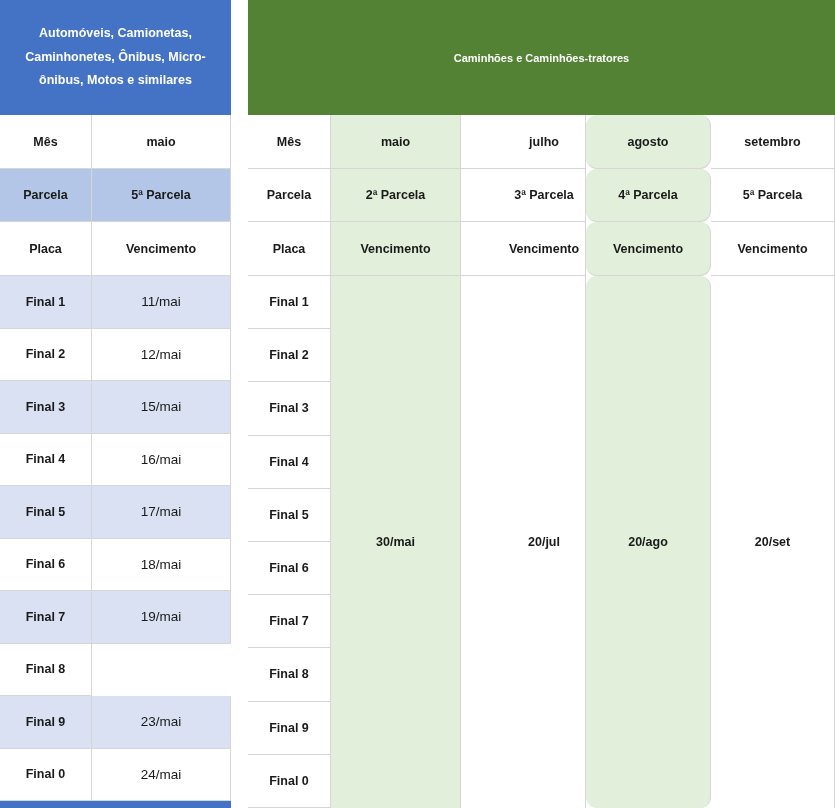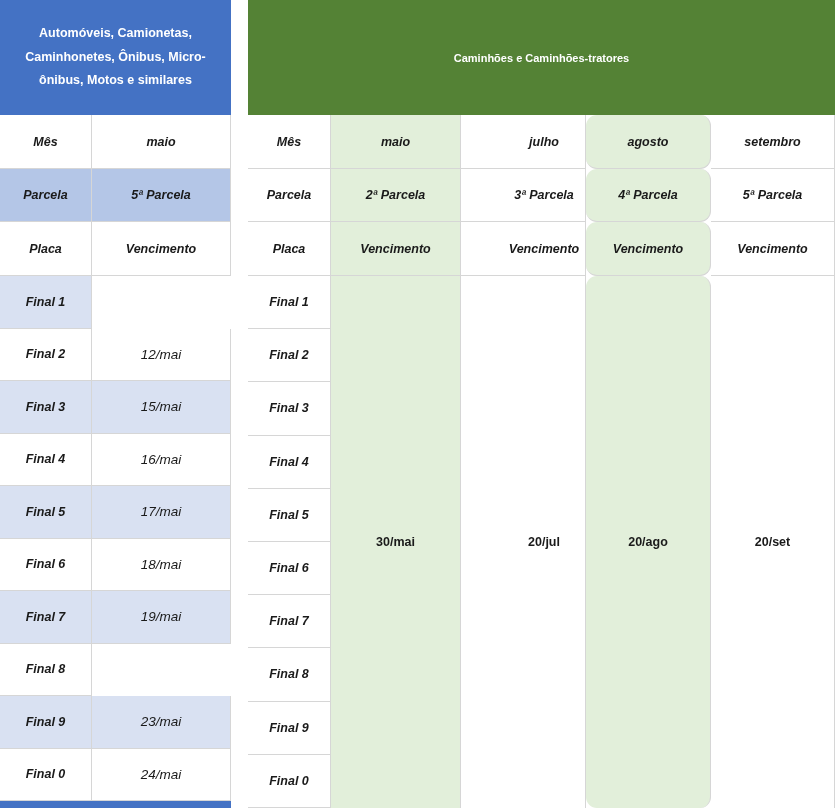"Mês" .cell { font-style: italic -> none }
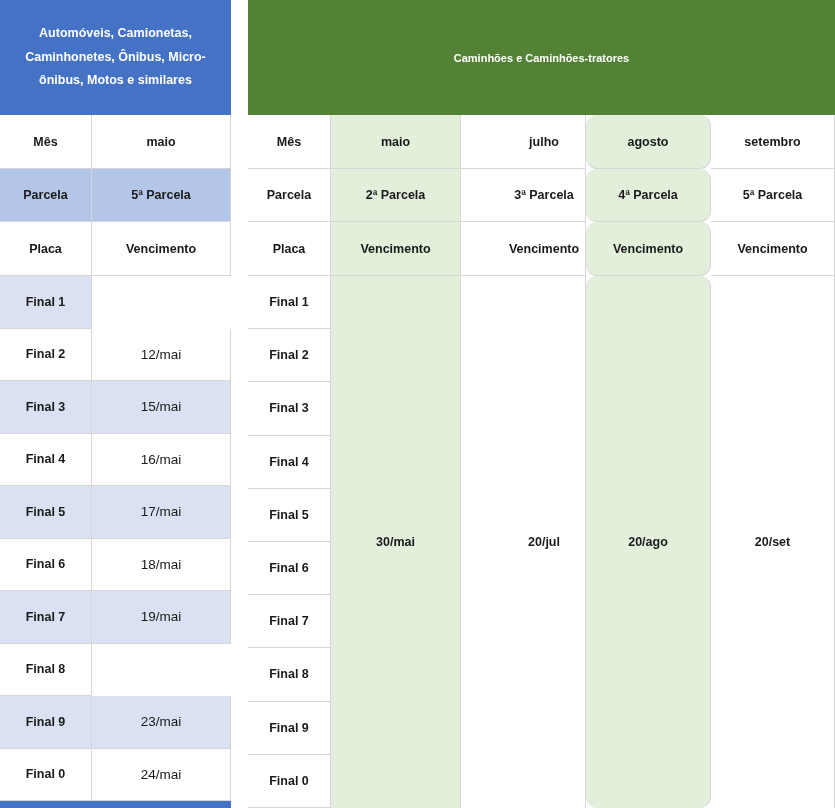"11/mai" div.cell { html: none -> <div>11/mai</div> }
